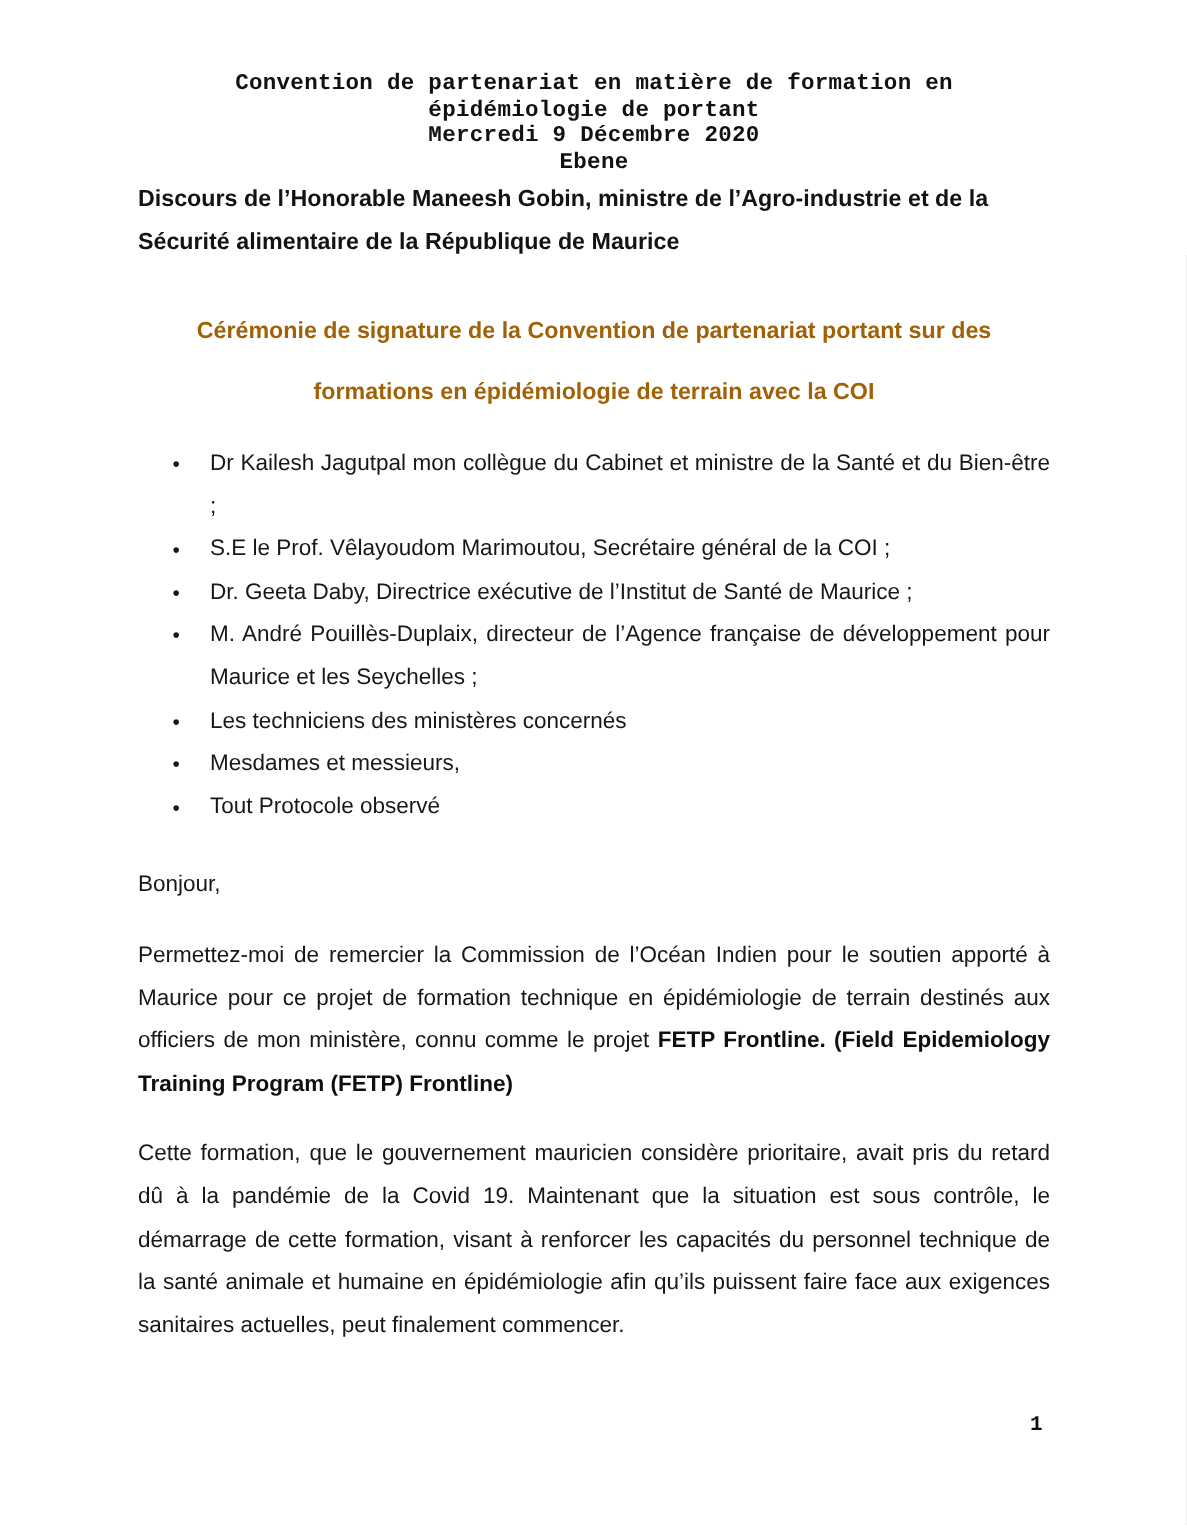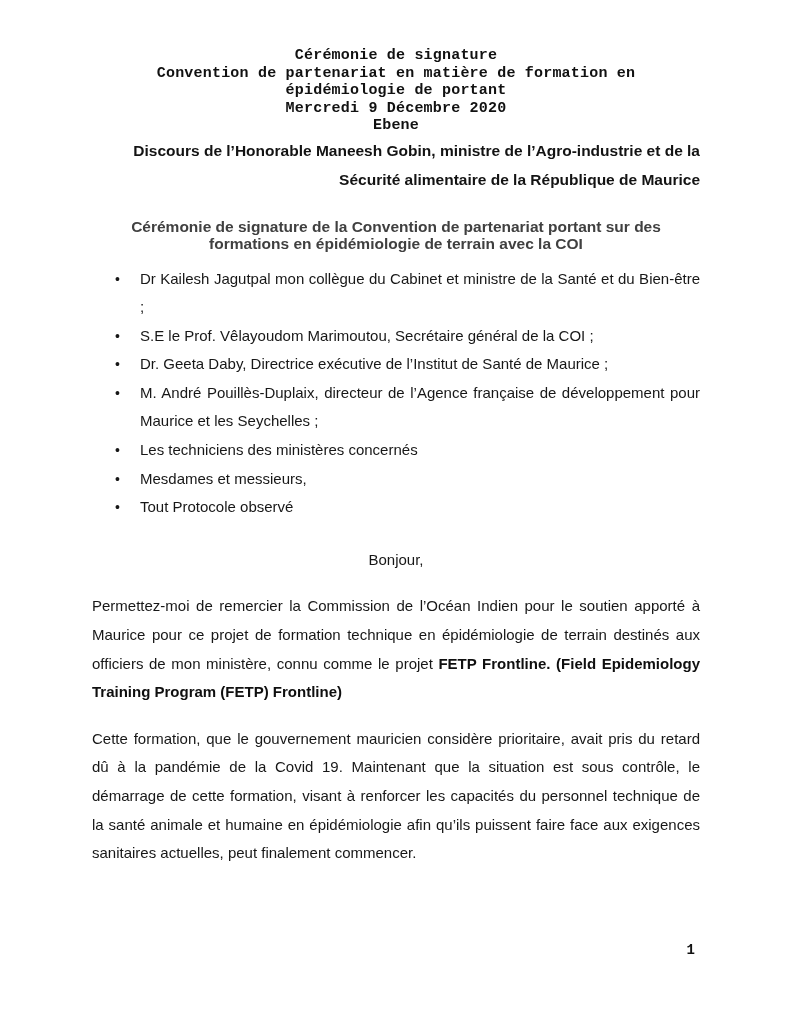"Cérémonie de signature" div { html: <div>Cérémonie de signature</div> -> none }
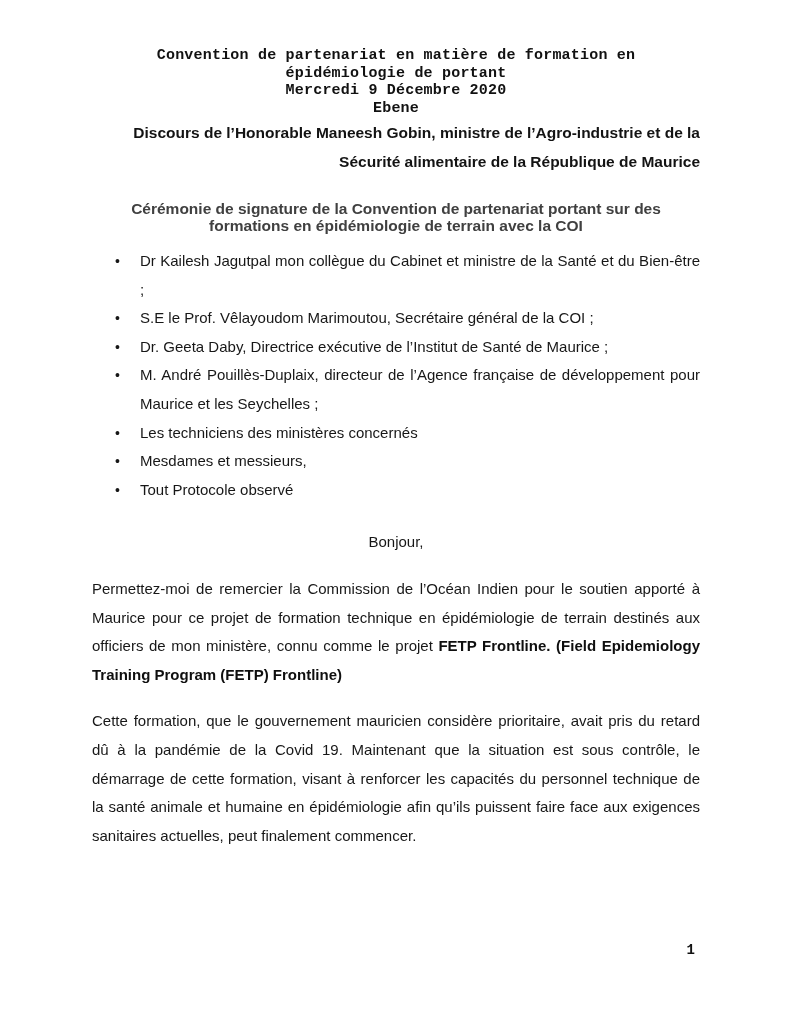"Discours de l’Honorable Maneesh Gobin," .speaker-heading { text-align: right -> left }
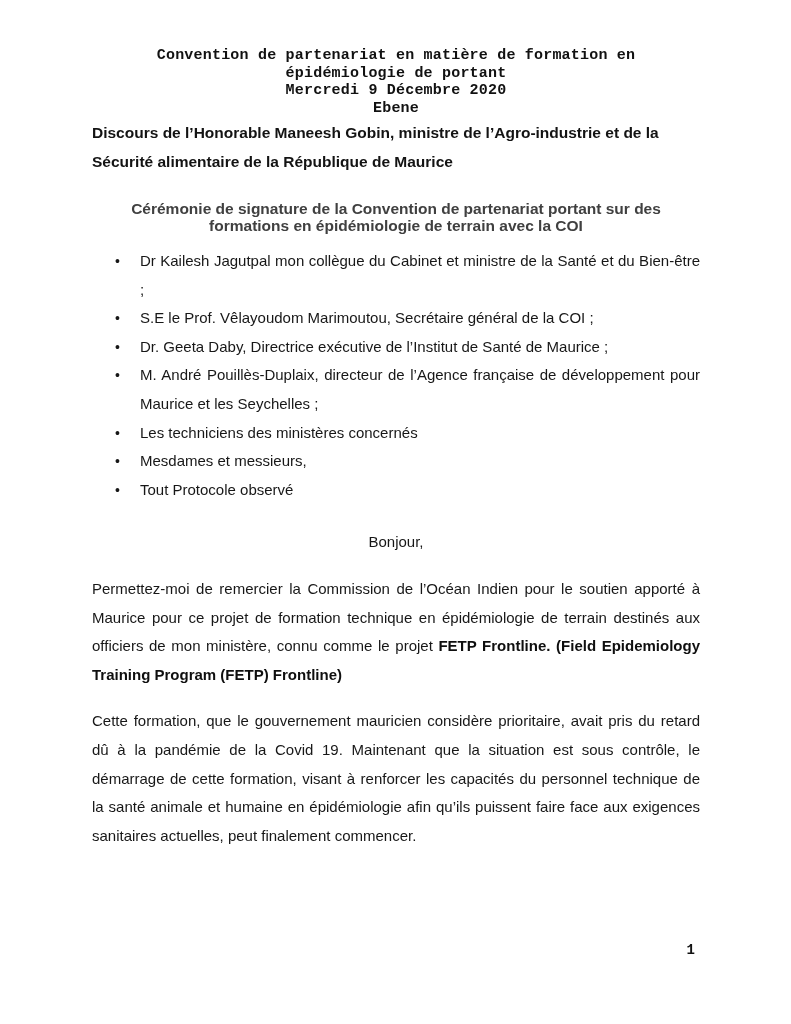"Cérémonie de signature de la" .event-heading { color: #404040 -> #a16207; line-height: 17px -> 41px }
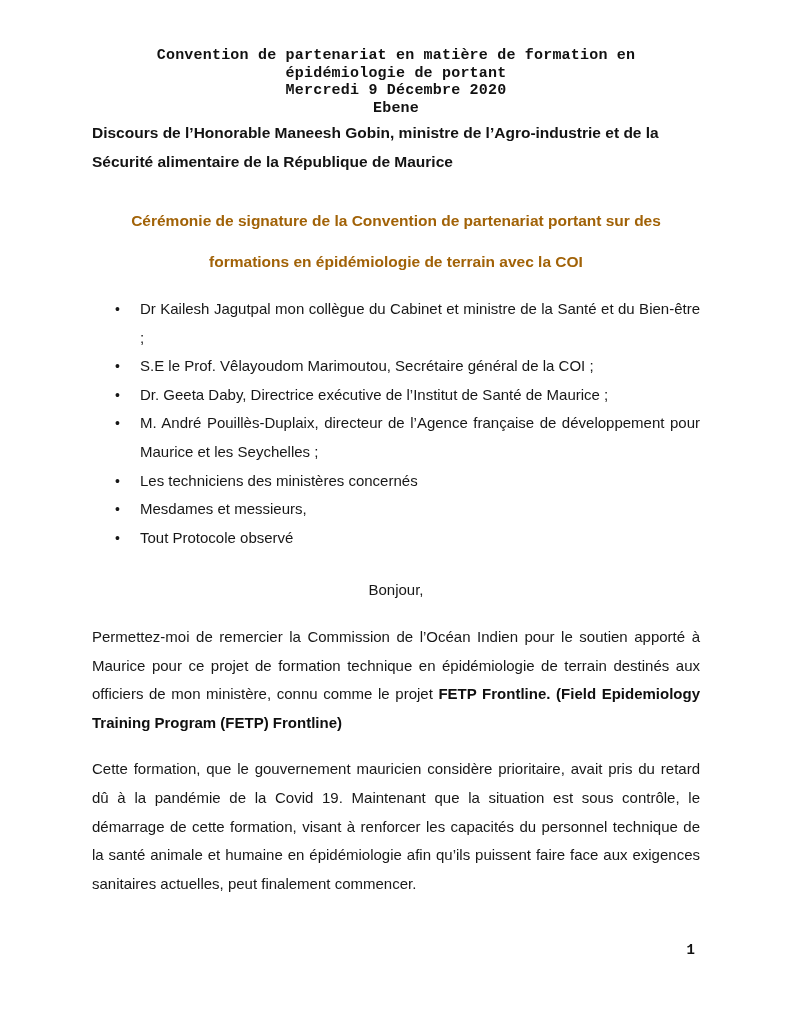"Bonjour," .greeting { text-align: center -> none }
